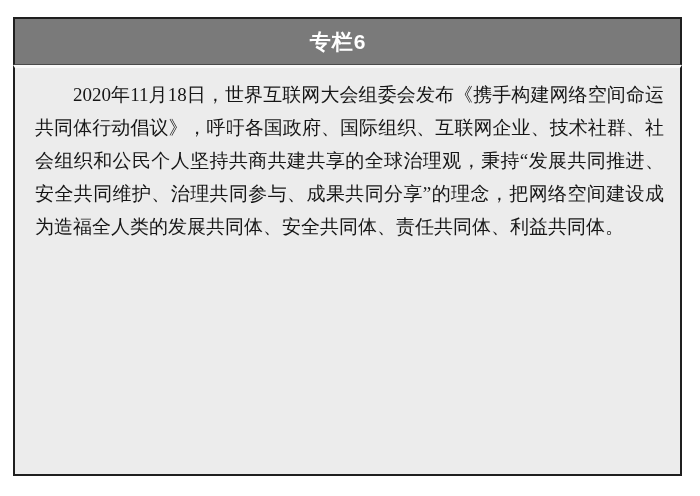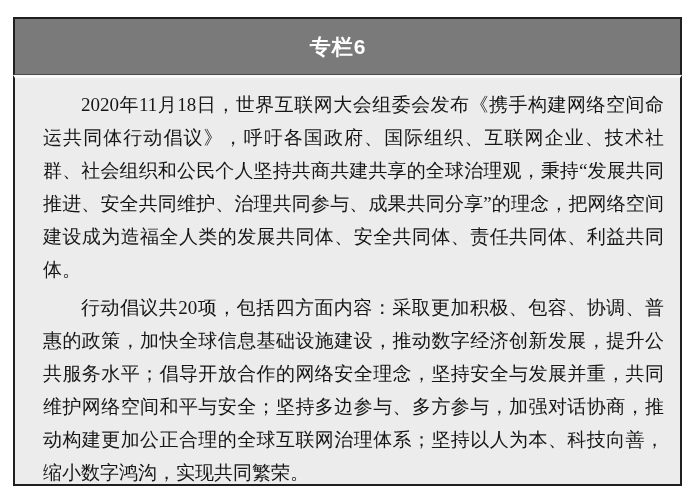"专栏6" .panel-header { height: 58px -> 48px }
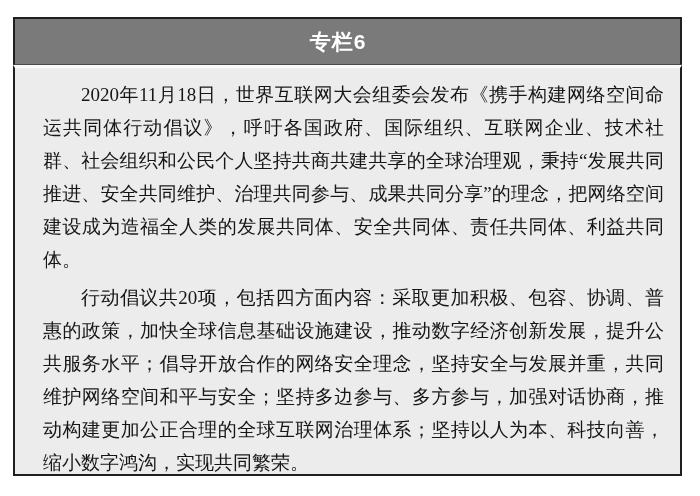"2020年11月18日，世界互联网大会组委会发布《携手构建网络空间命运共同体行动" .panel-body { padding: 10px 16px 0 28px -> 10px 16px 0 20px }
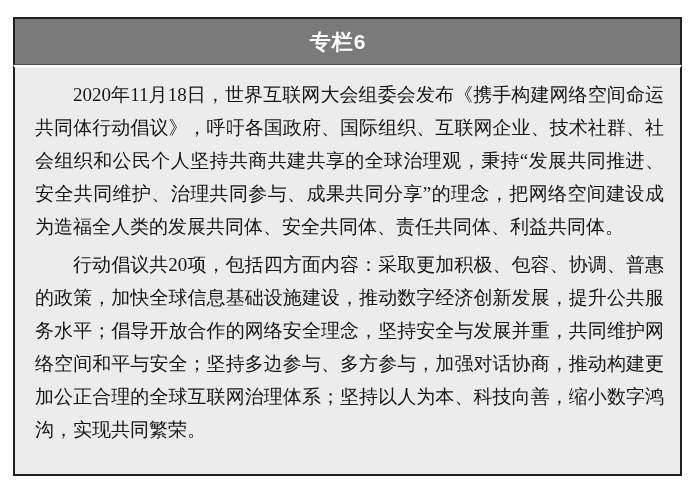"行动倡议共20项，包括四方面内容：采取更加积极、包容、协调、普惠的政策，加快全球" p { html: <p>行动倡议共20项，包括四方面内容：采取更加积极、包容、协调、普惠的政策，加快全球信息基础设施建设，推动数字经济创新发展，提升公共服务水平；倡导开放合作的网络安全理念，坚持安全与发展并重，共同维护网络空间和平与安全；坚持多边参与、多方参与，加强对话协商，推动构建更加公正合理的全球互联网治理体系；坚持以人为本、科技向善，缩小数字鸿沟，实现共同繁荣。</p> -> none }
